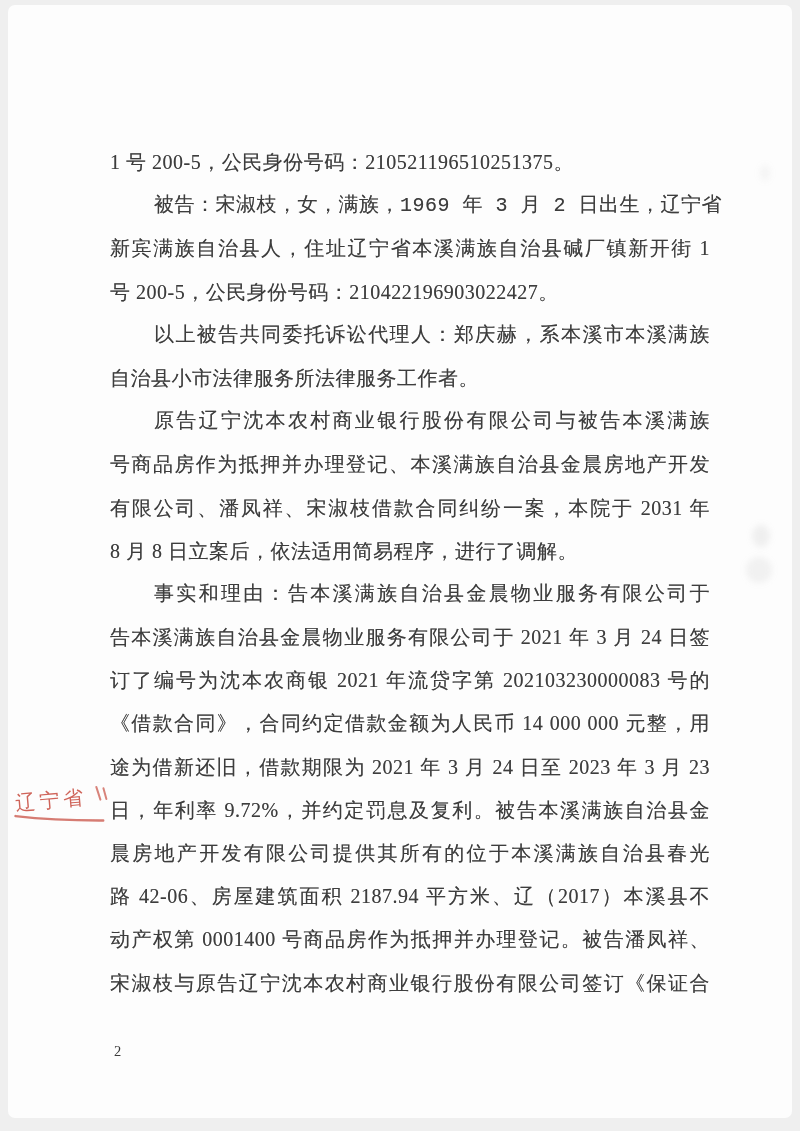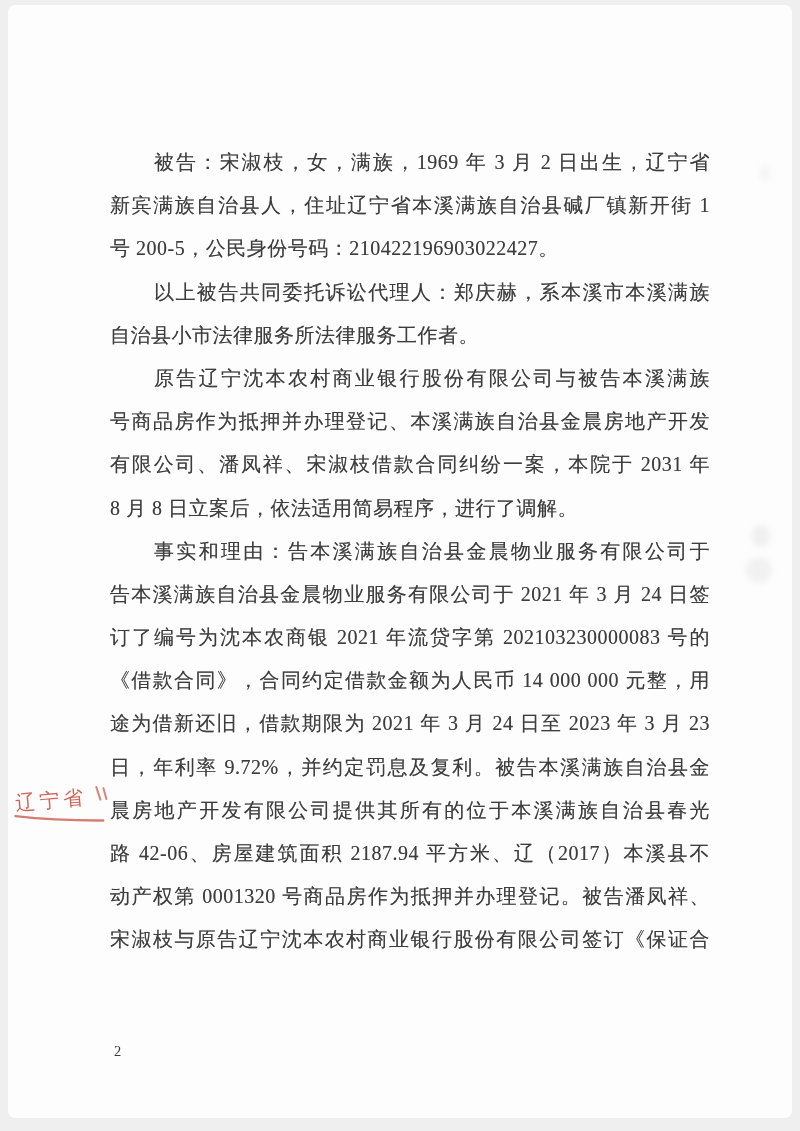"1 号 200-5，公民身份号码：210521196510251375。" div.line { html: none -> <div>1 号 200-5，公民身份号码：210521196510251375。</div> }
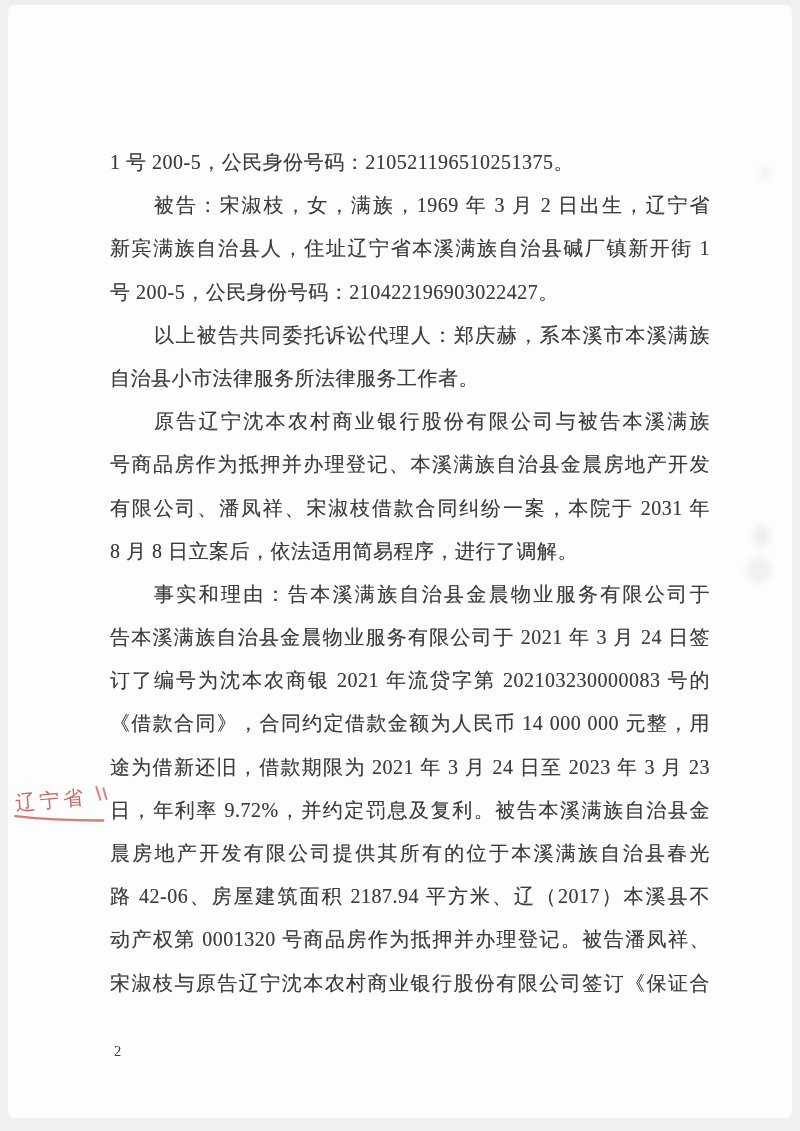"被告：宋淑枝，女，满族，1969 年 3 月 2" .line.indent { font-family: none -> Liberation Mono, monospace }
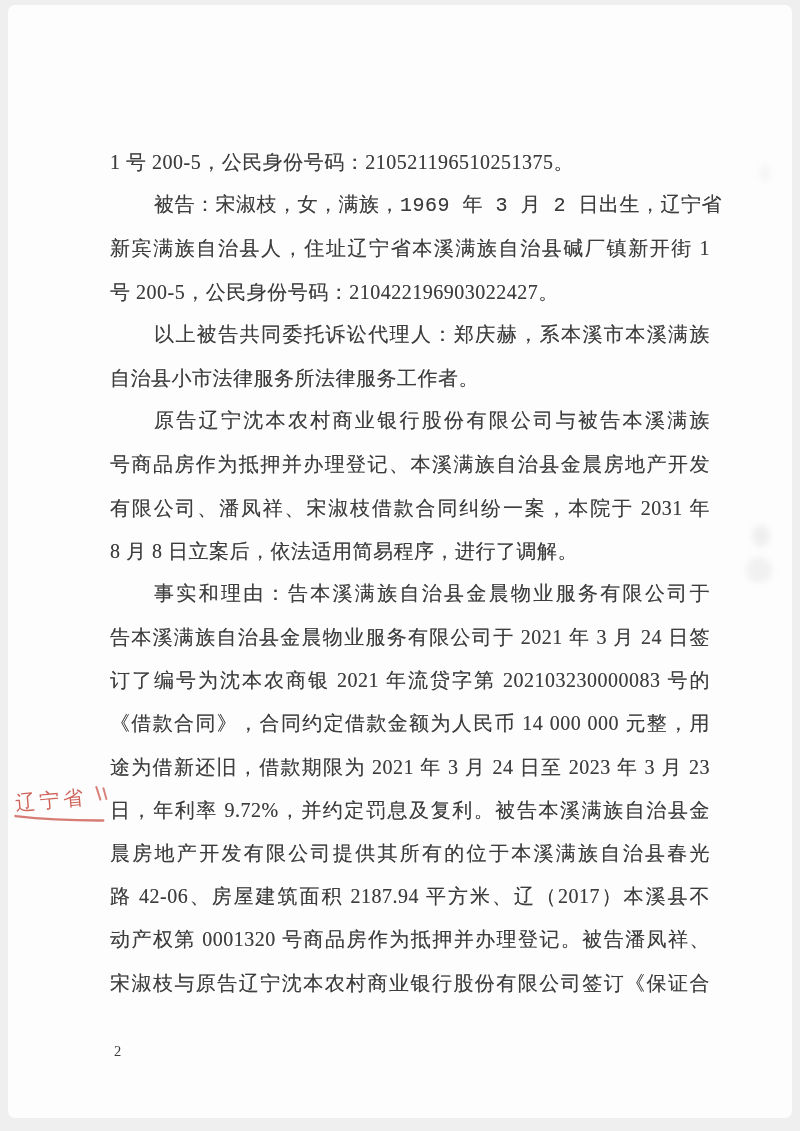"动产权第 0001320 号商品房作为抵押并办理登记。被告潘凤祥、" div.line { text: 0001320 -> 0001400 }
